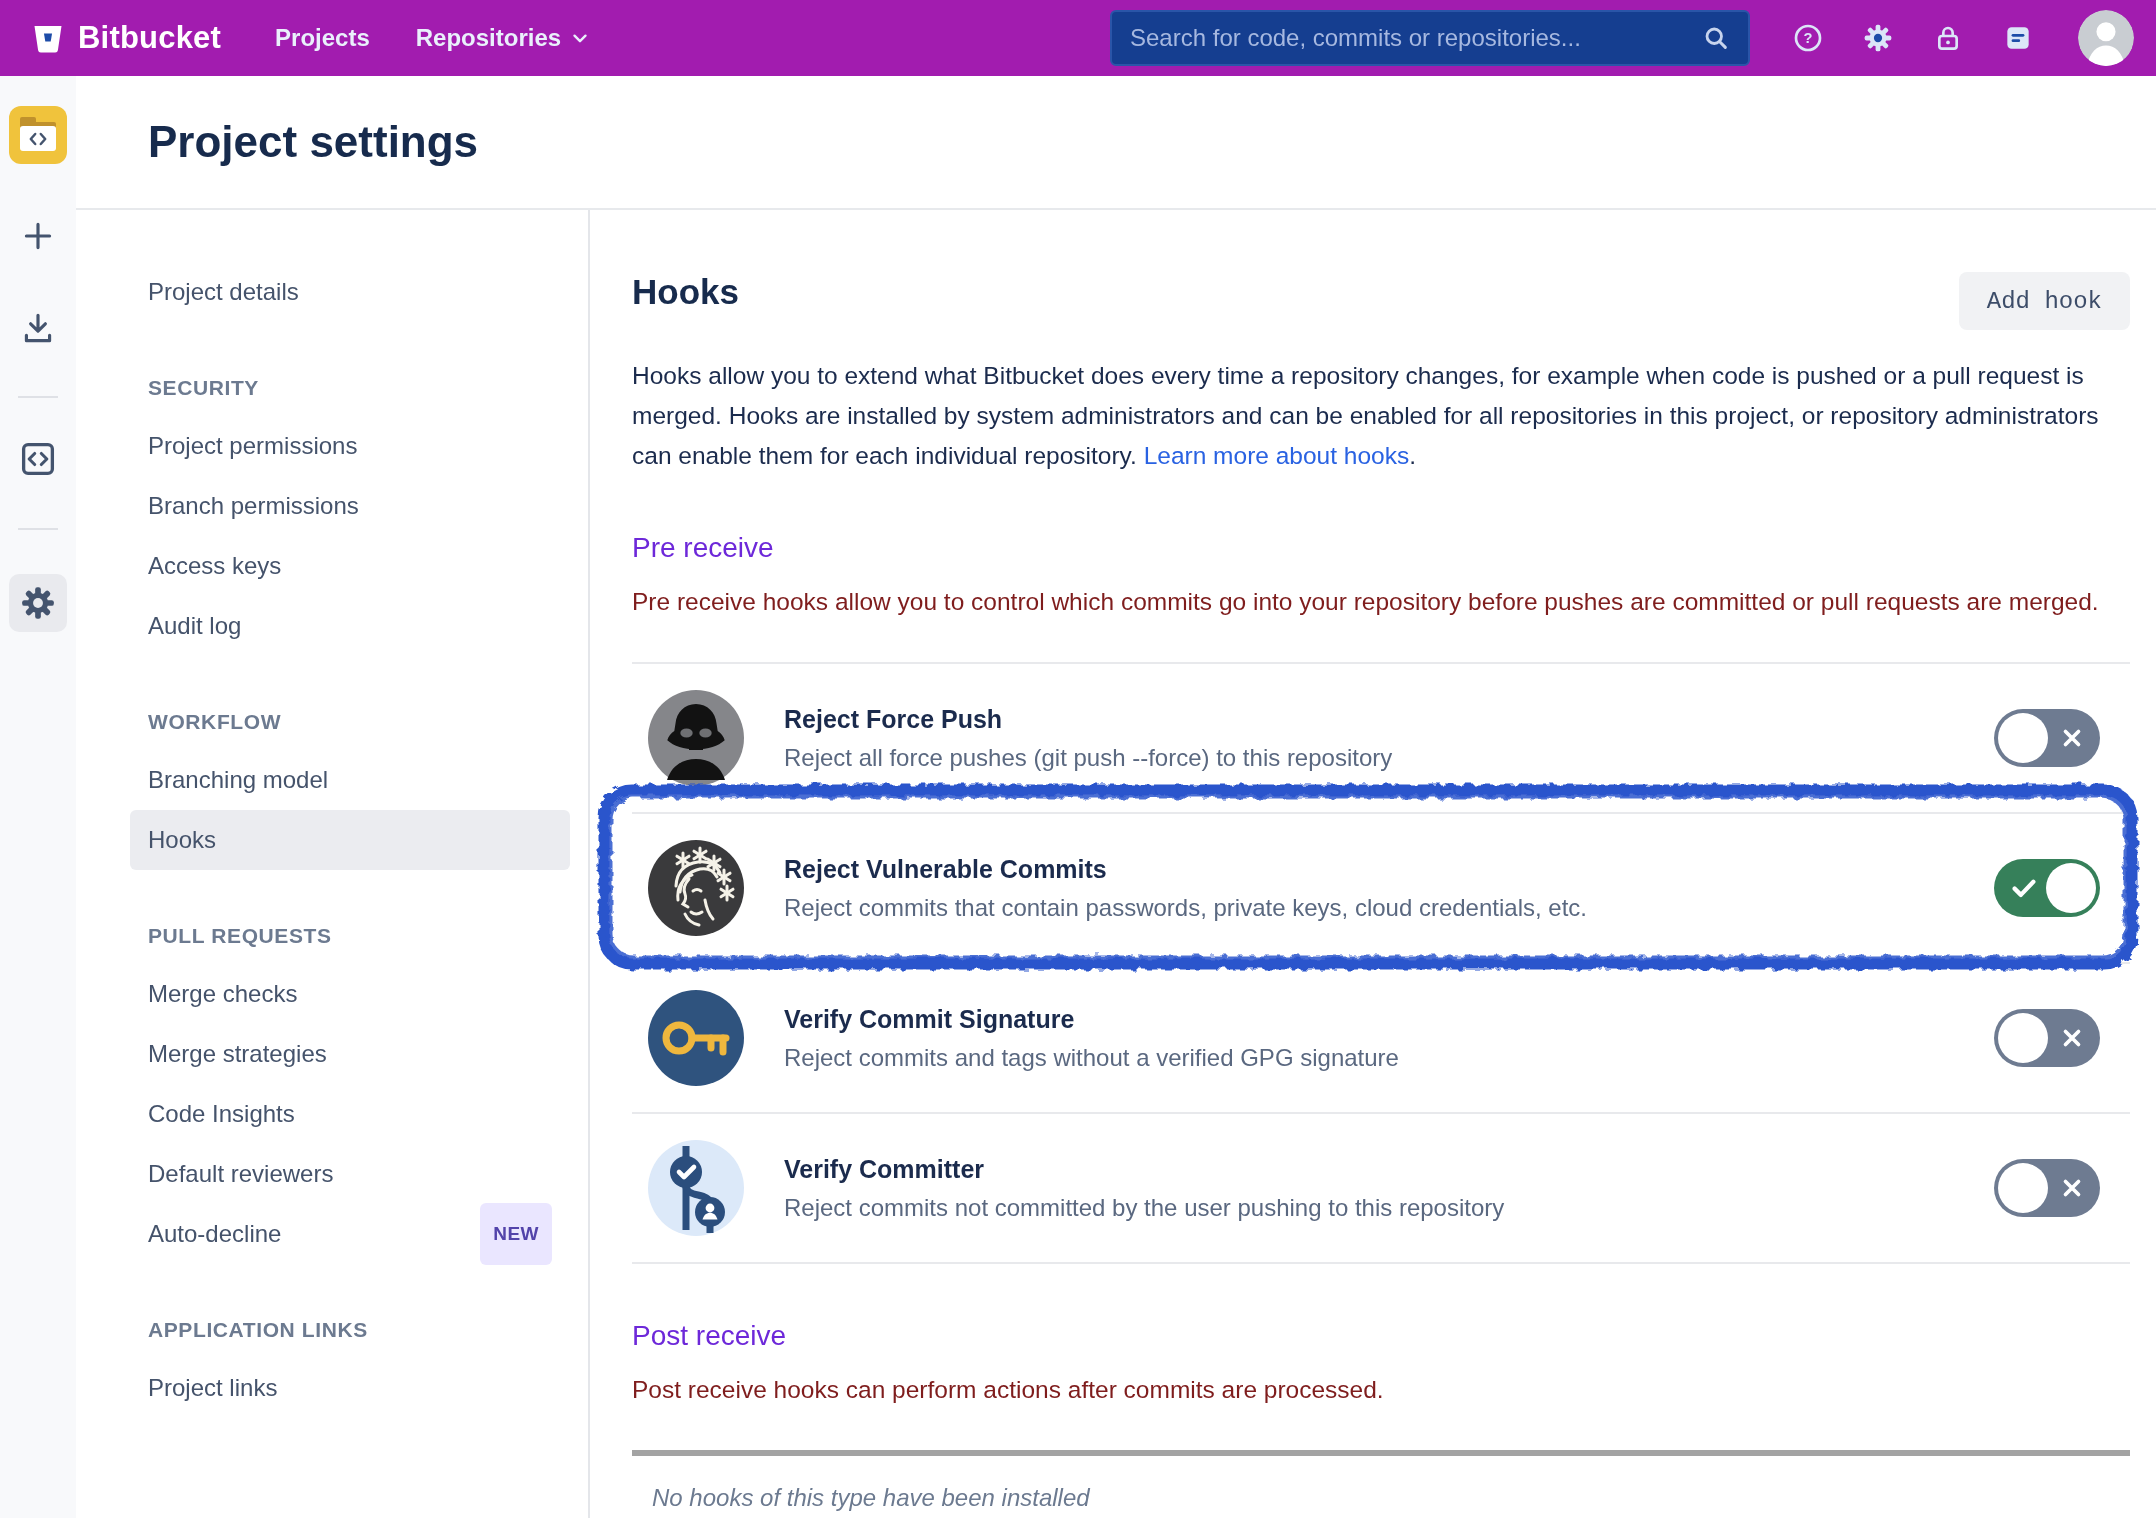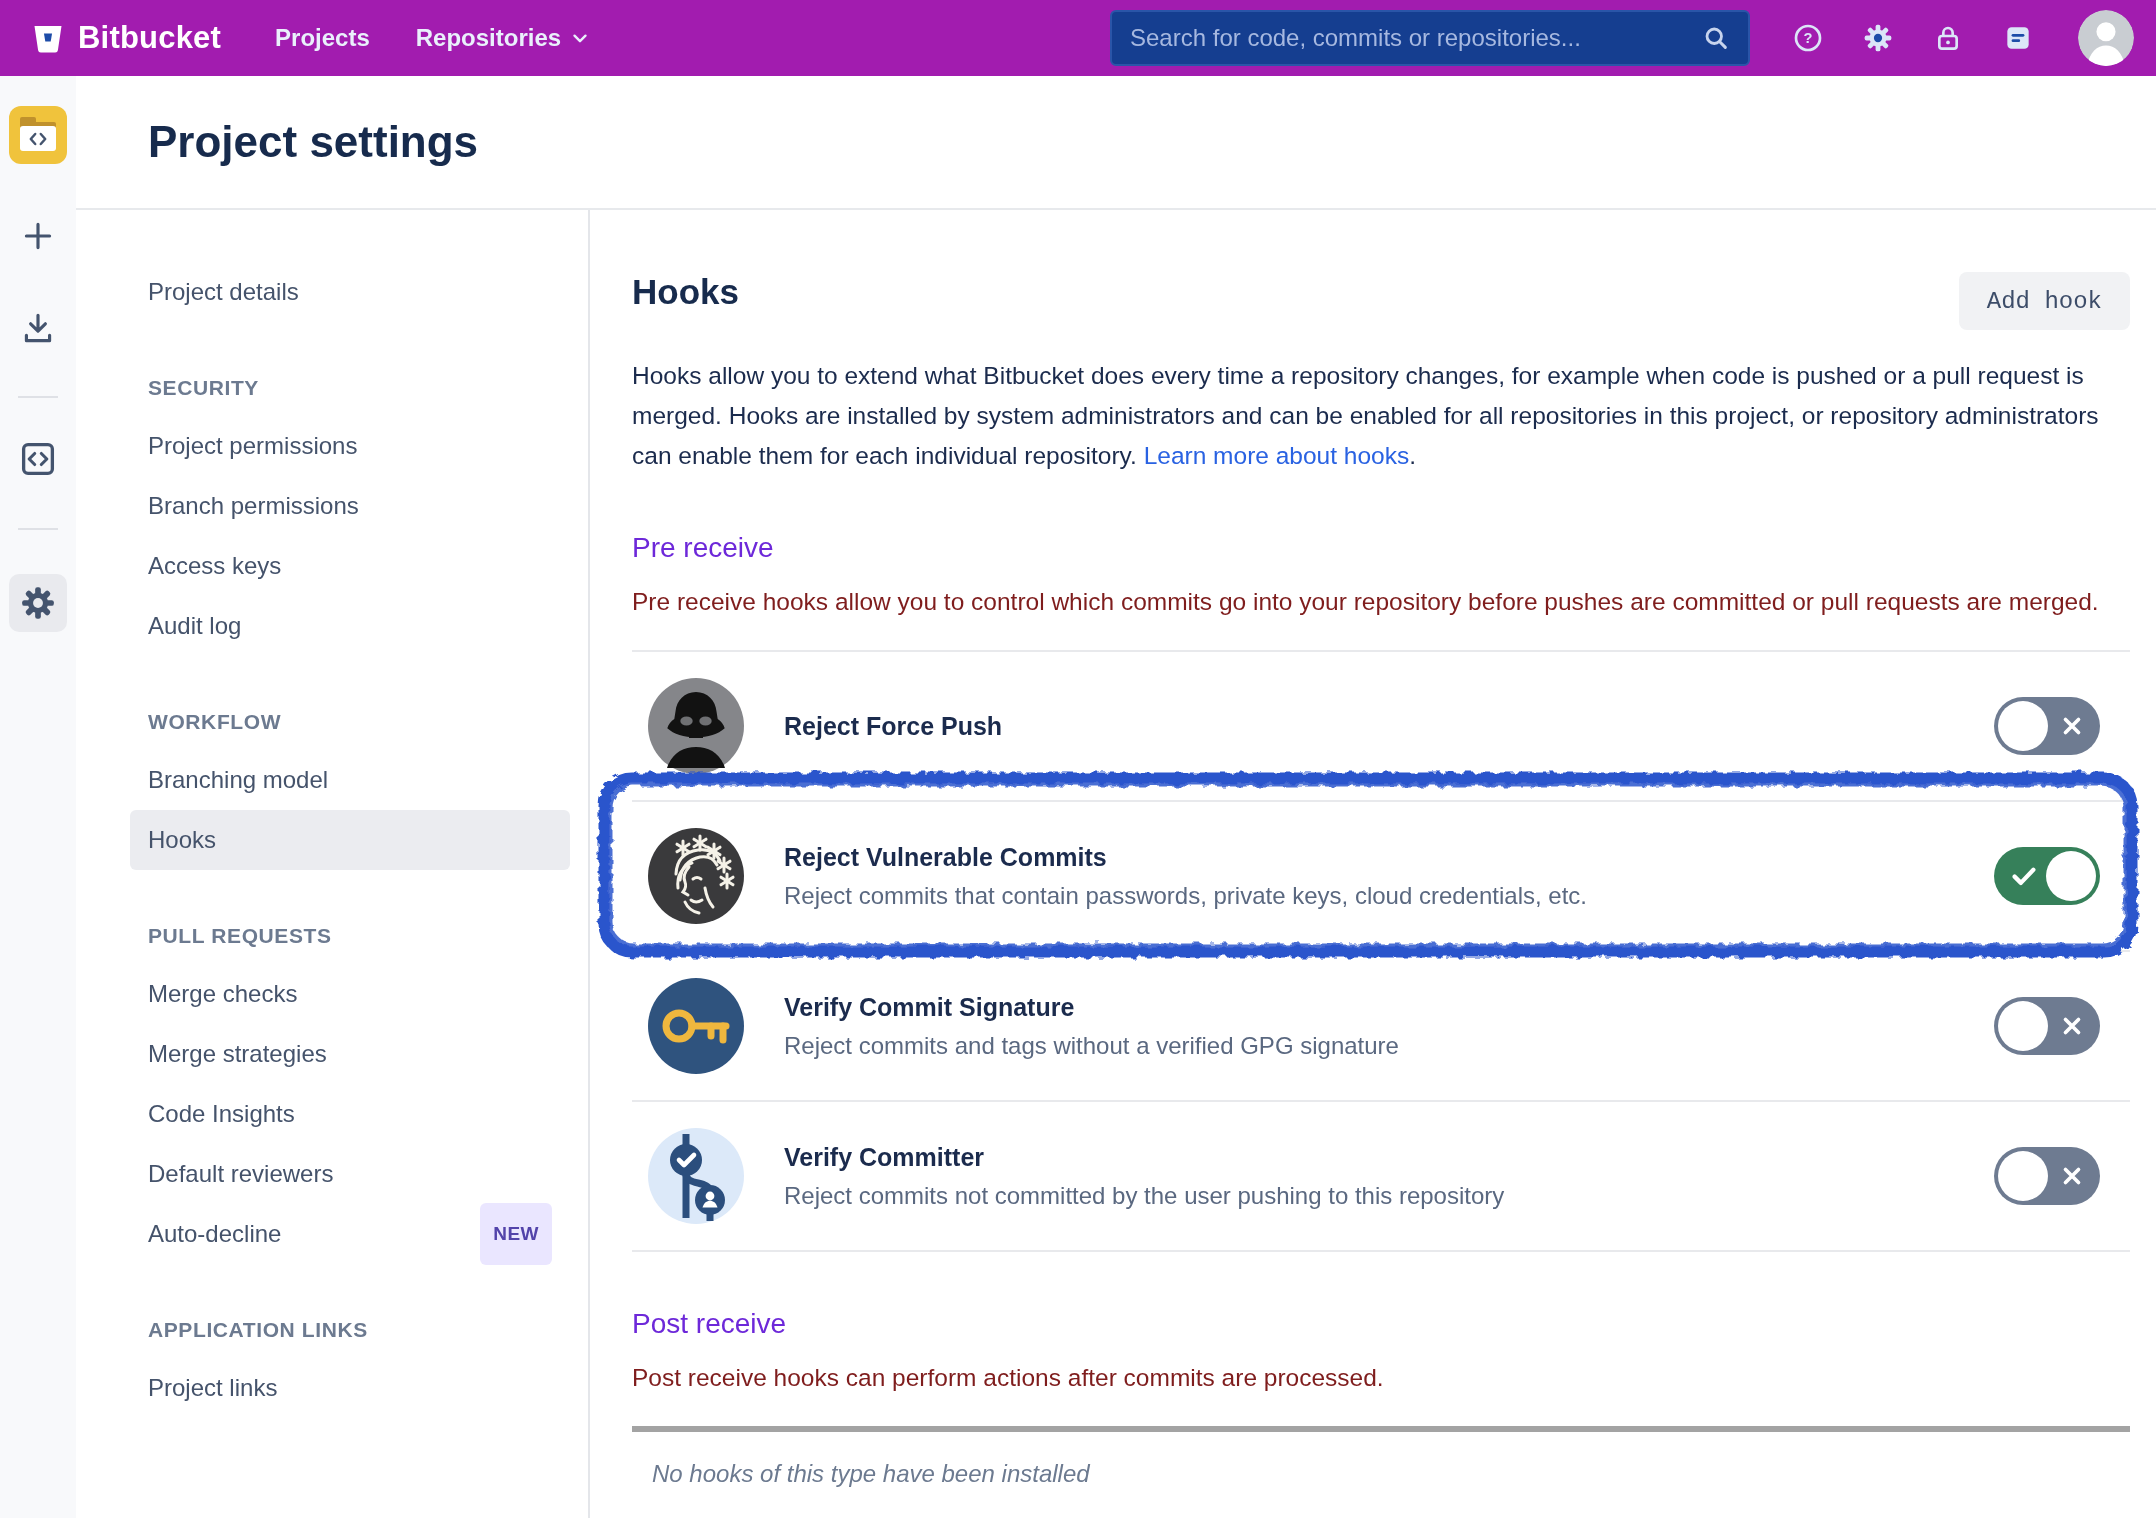"Reject Force Push" .hook-list { margin-top: 28px -> 40px }
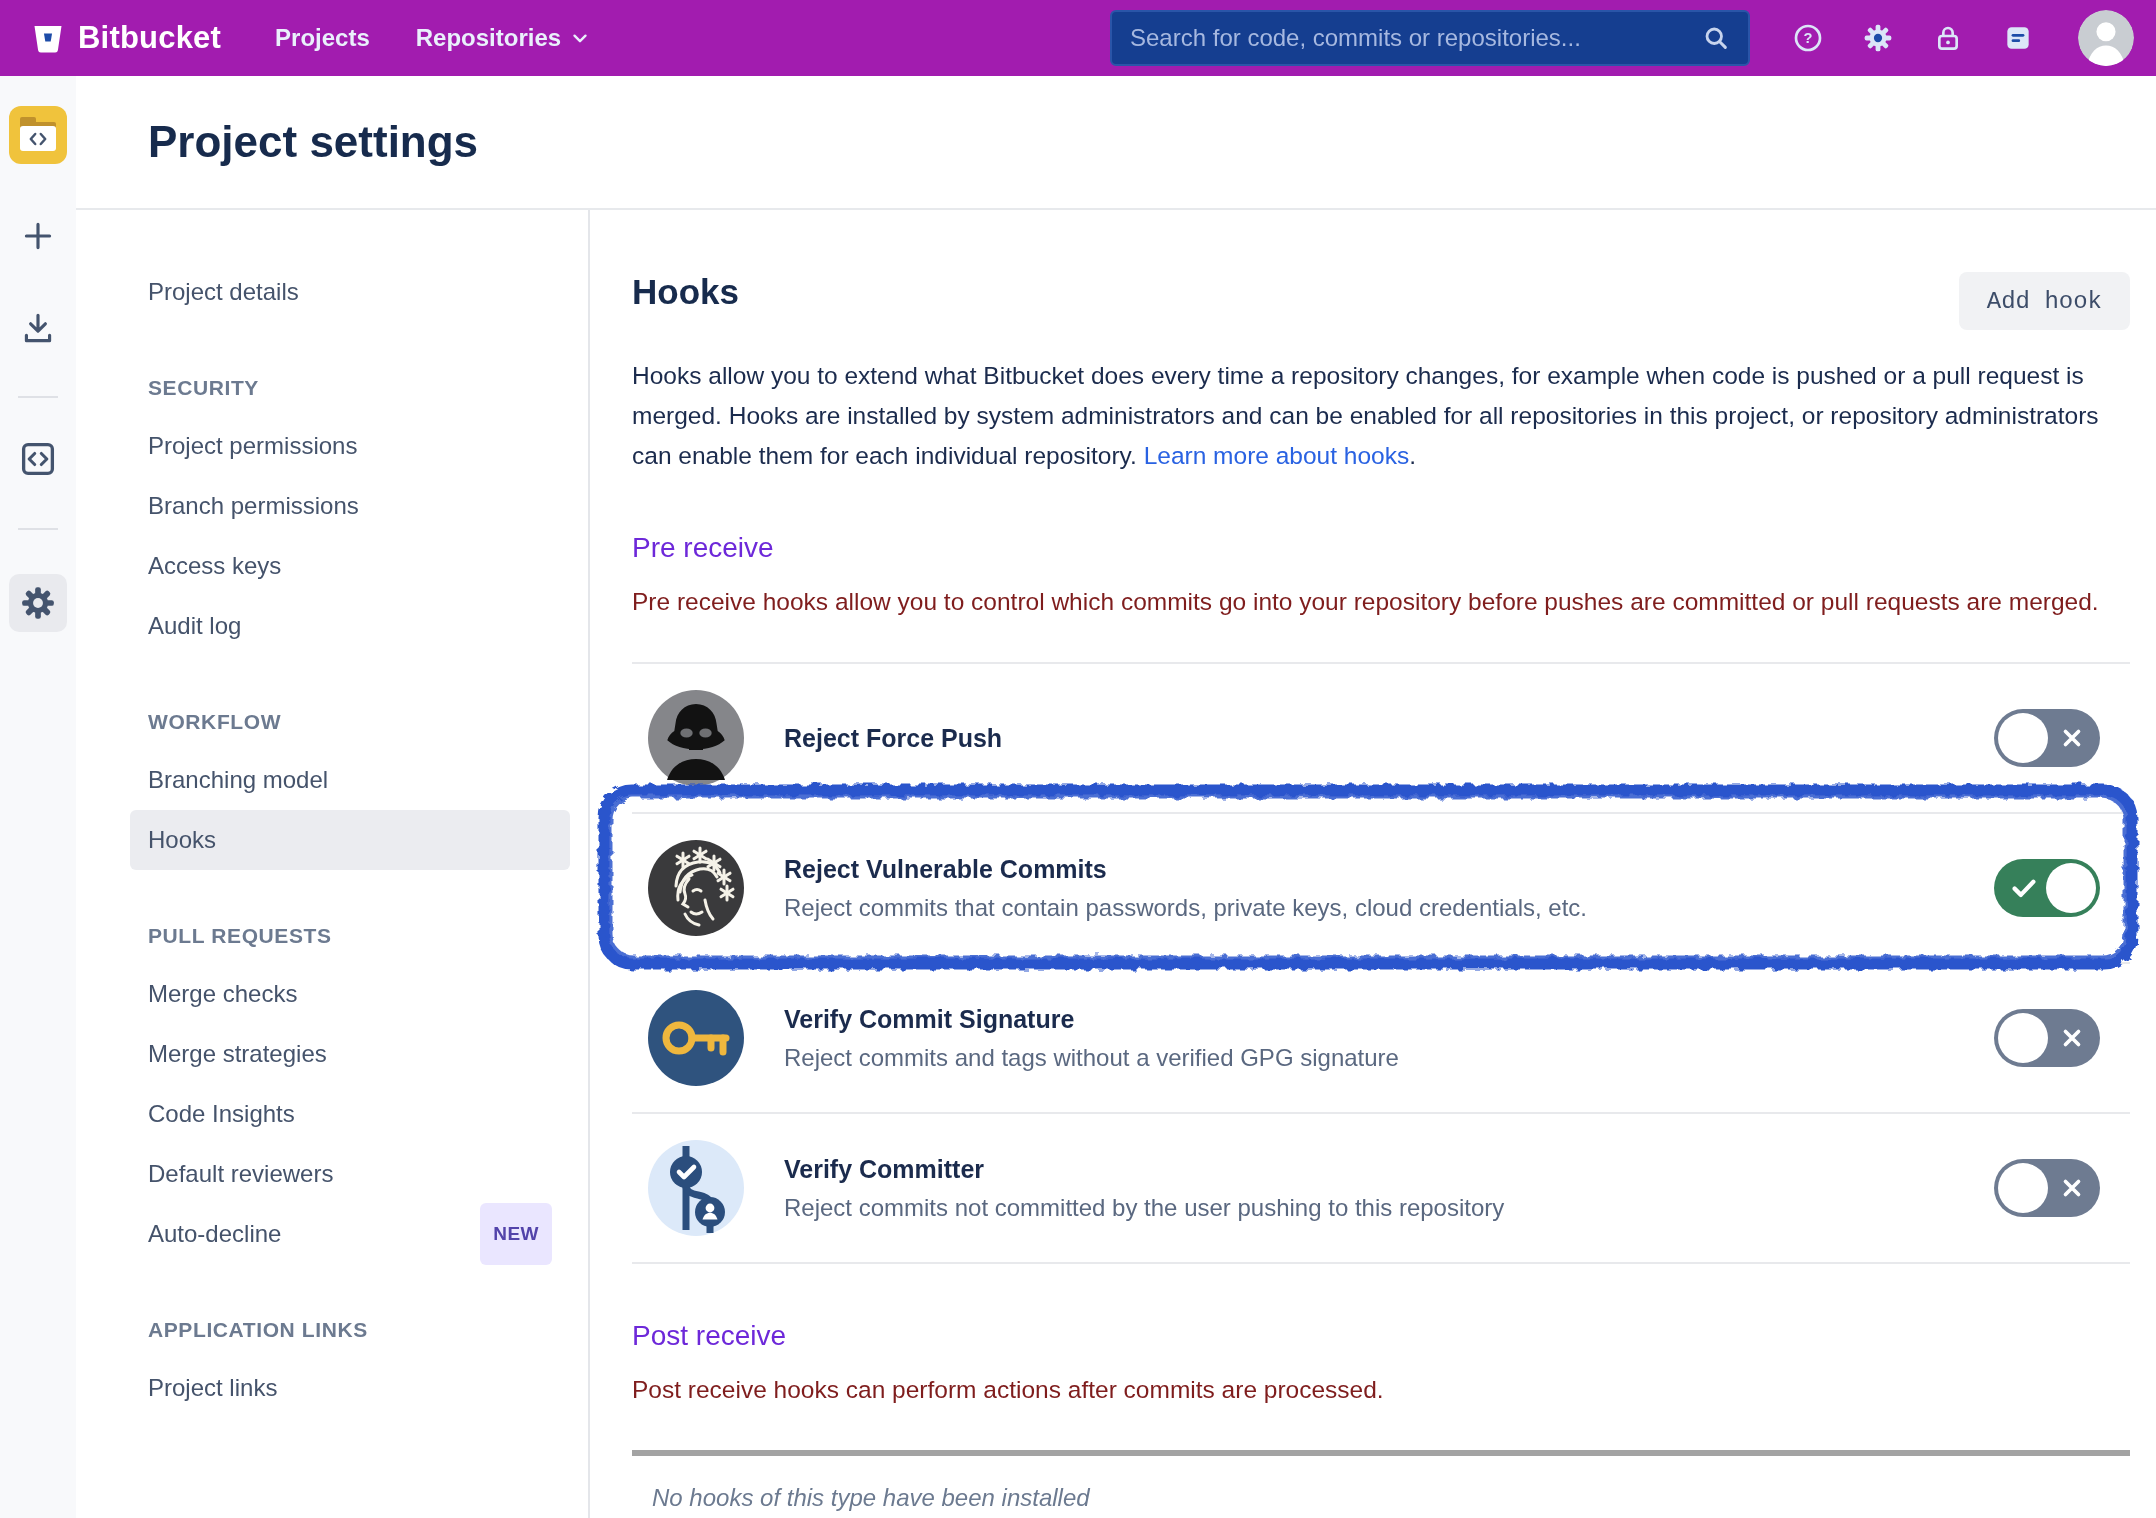"Reject all force pushes (git" div.hook-desc { html: none -> <div>Reject all force pushes (git push --force) to this repository</div> }
